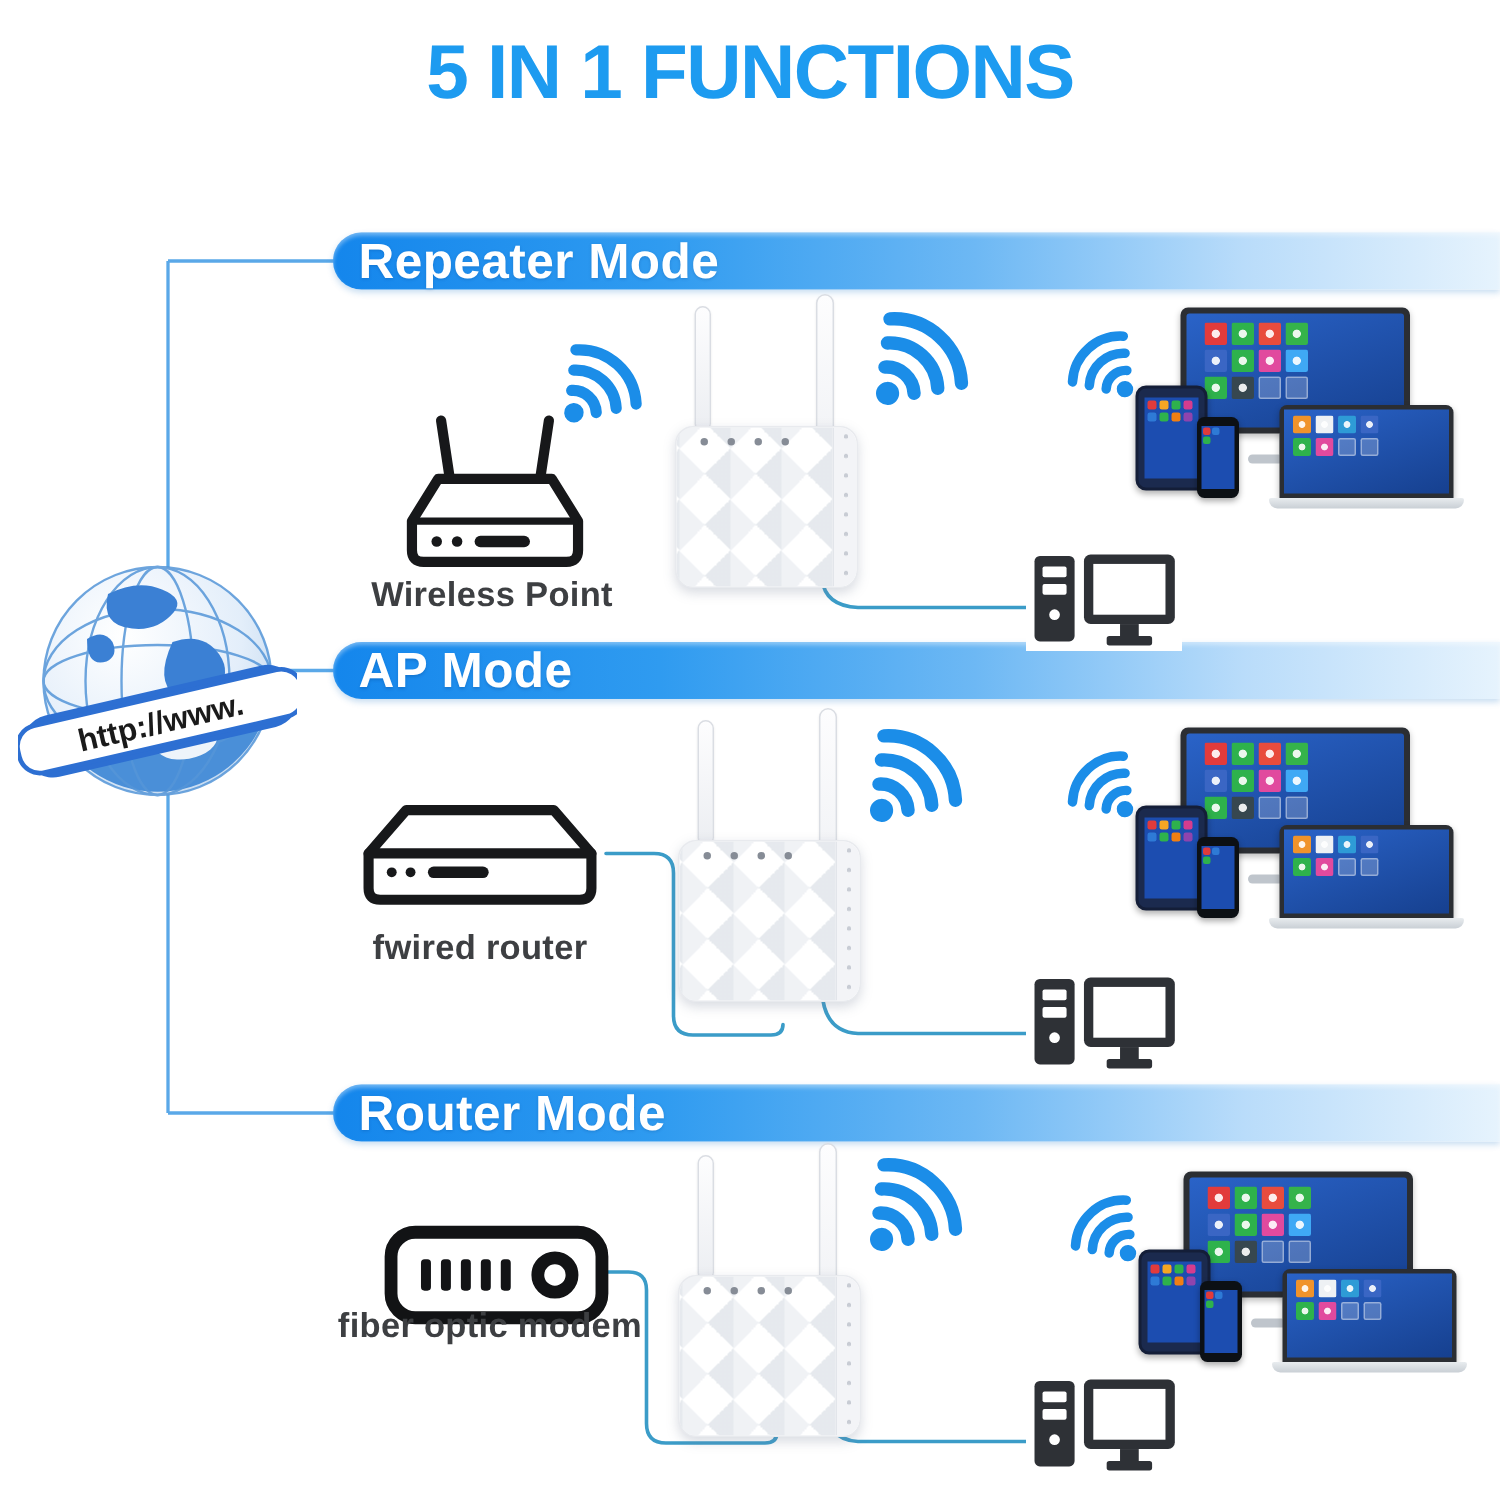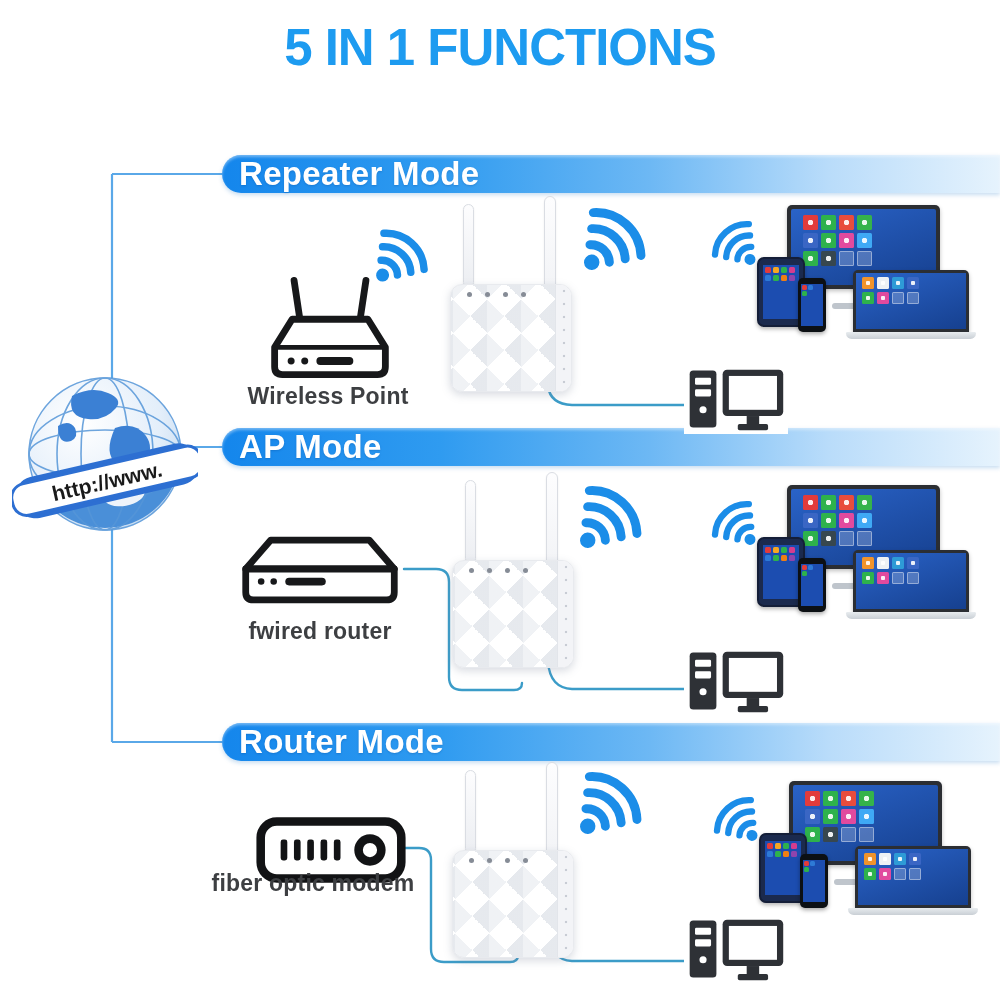"fiber optic modem" #lbl3 { text-align: none -> right }
